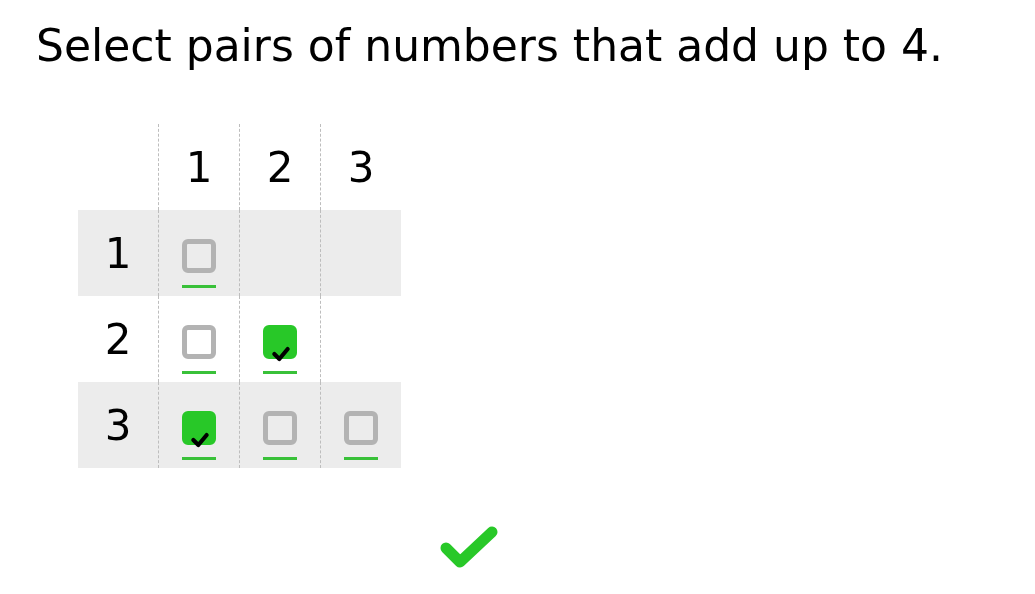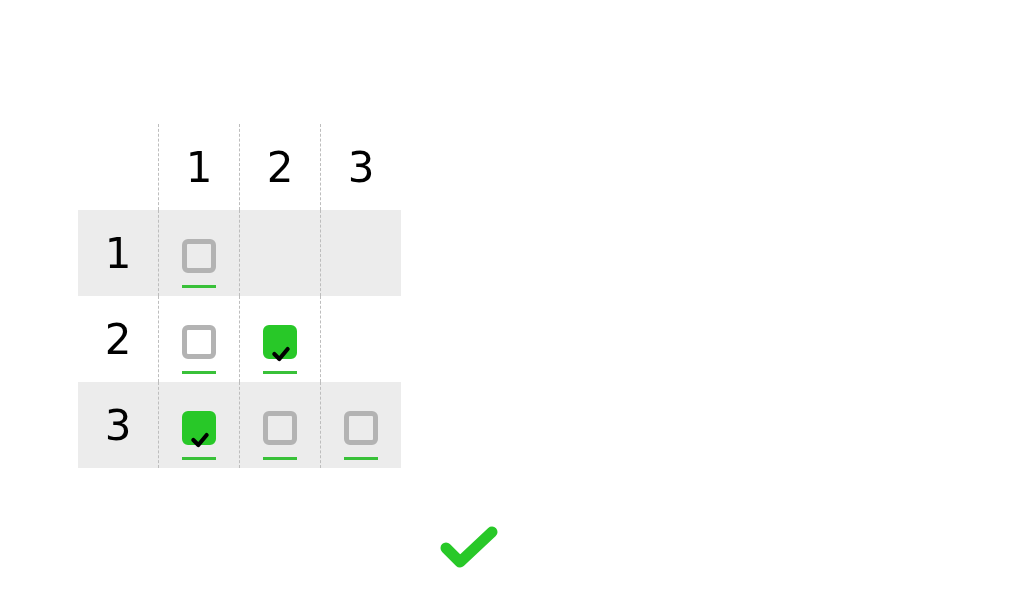"Select pairs of numbers that" div.prompt { html: none -> <div>Select pairs of numbers that add up to 4.</div> }
